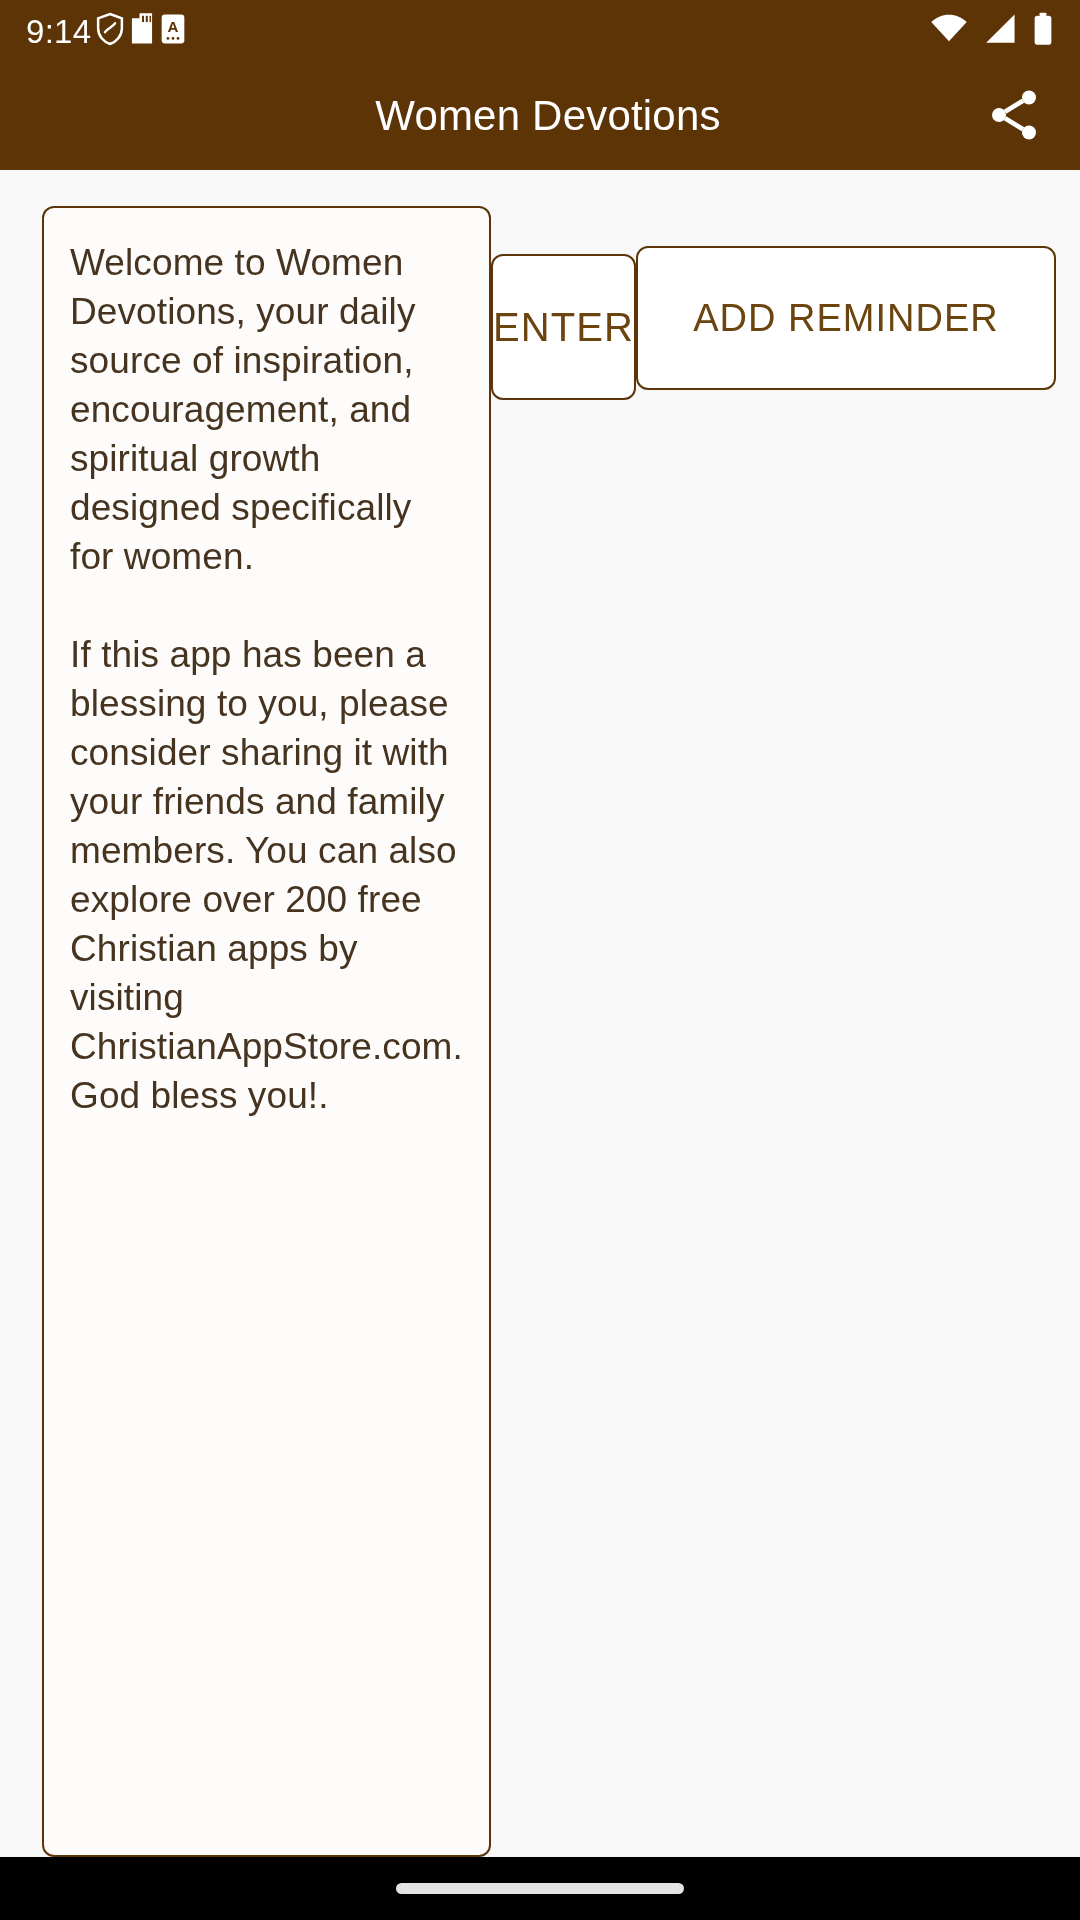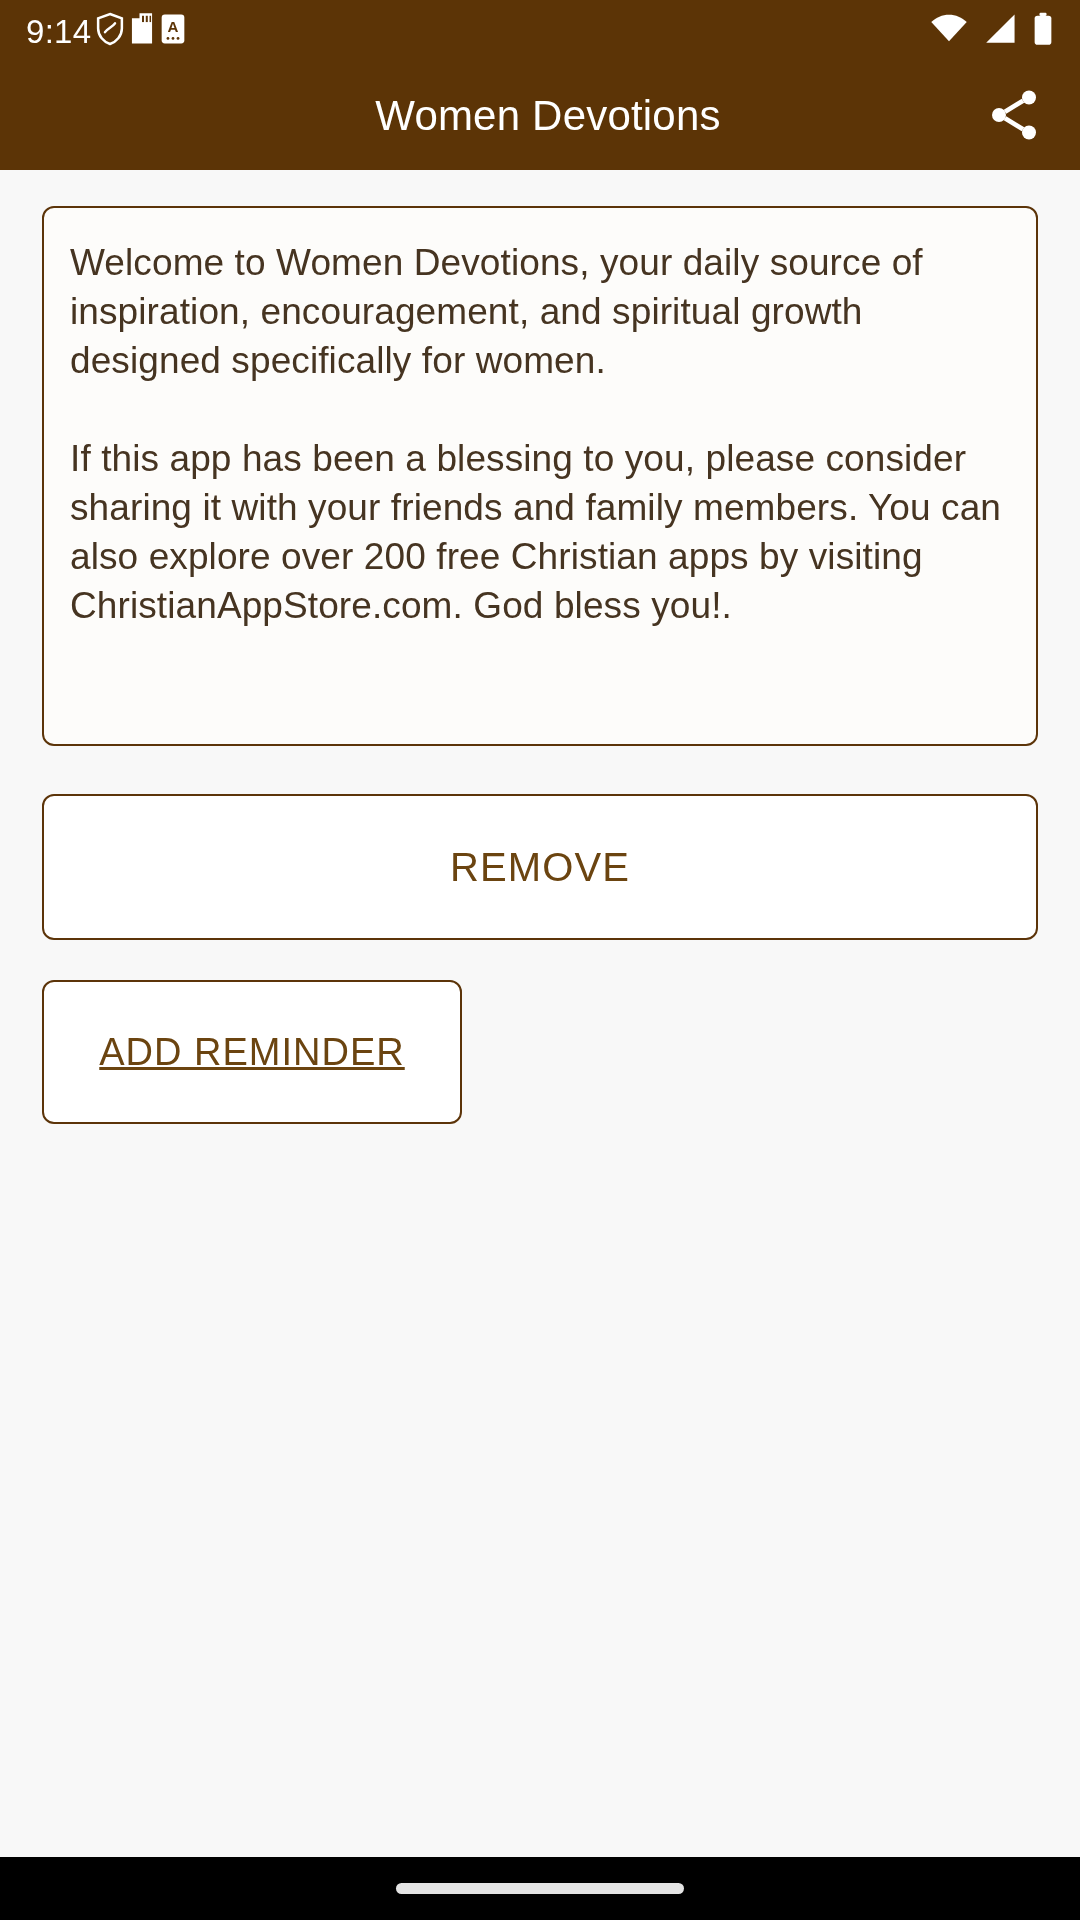"Welcome to Women Devotions, your" .content { flex-direction: column -> none }
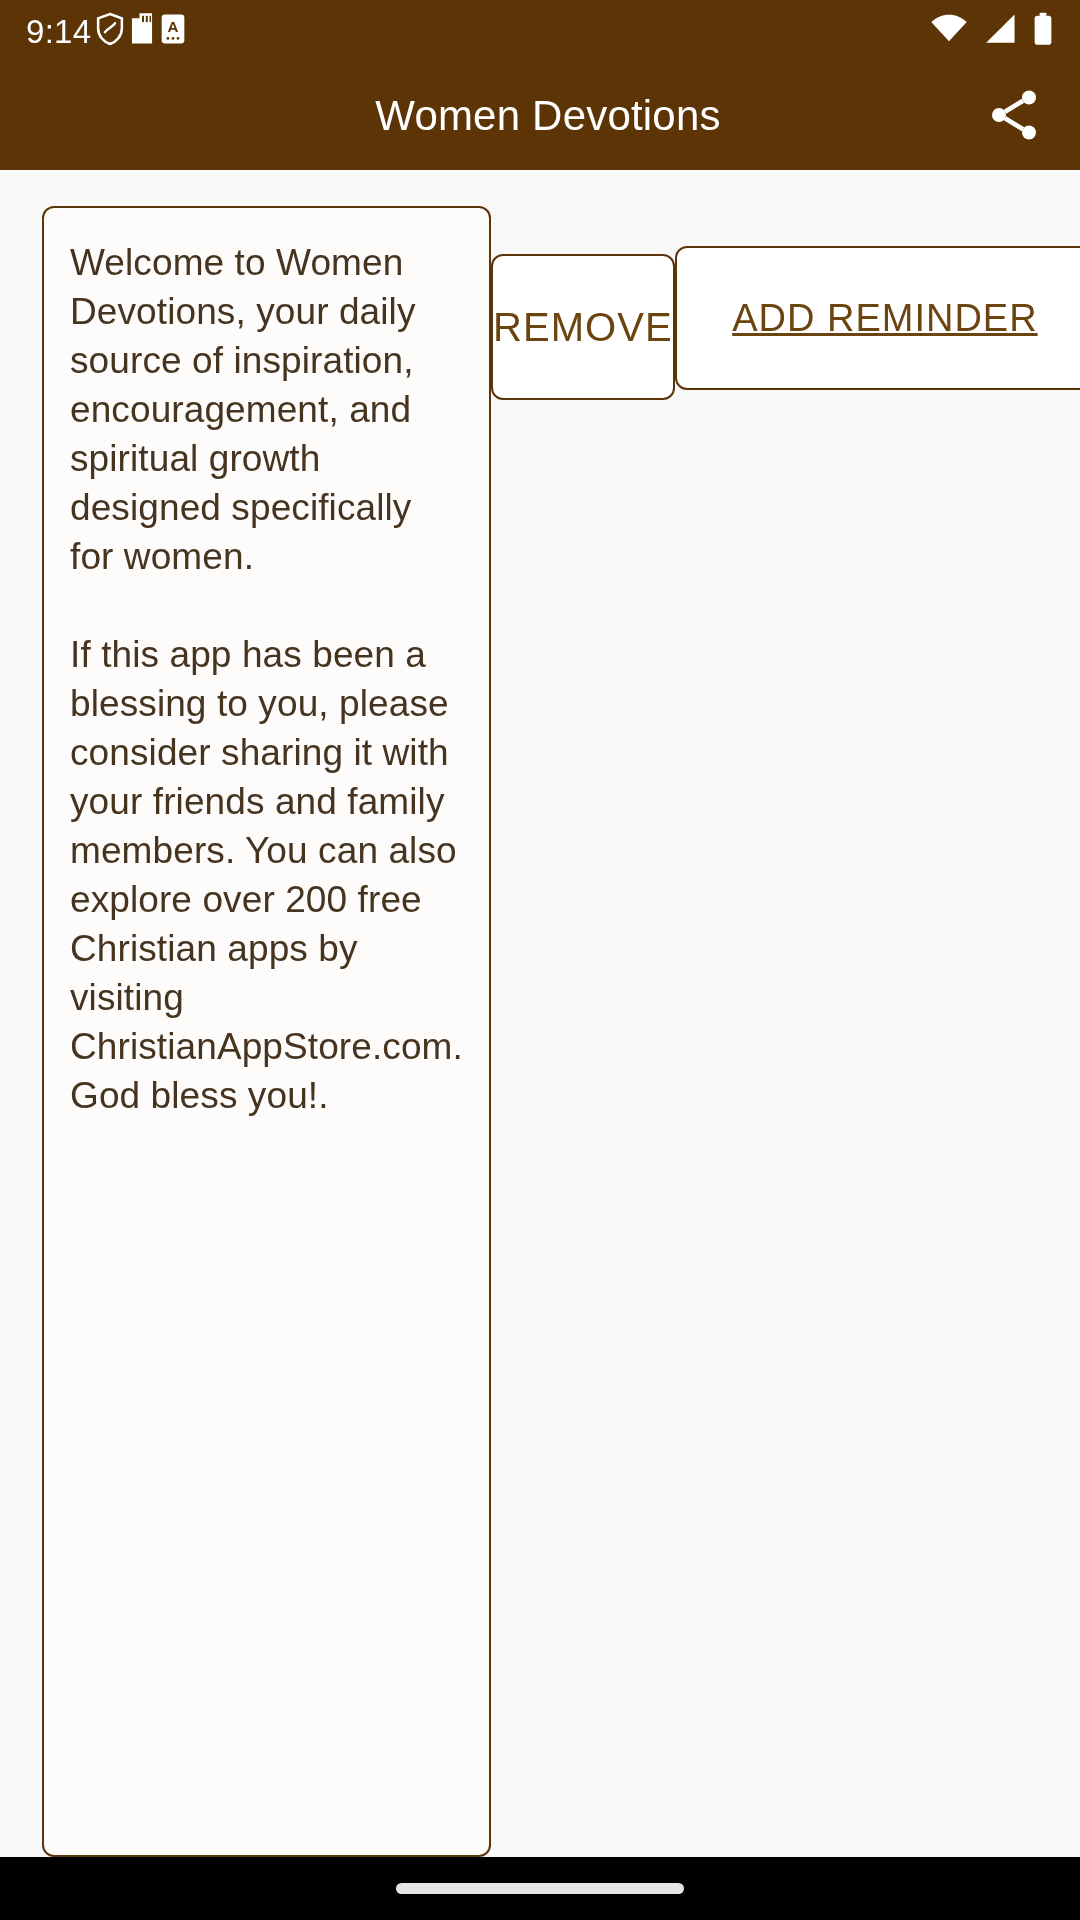"REMOVE" button.enter-btn { text: REMOVE -> ENTER }
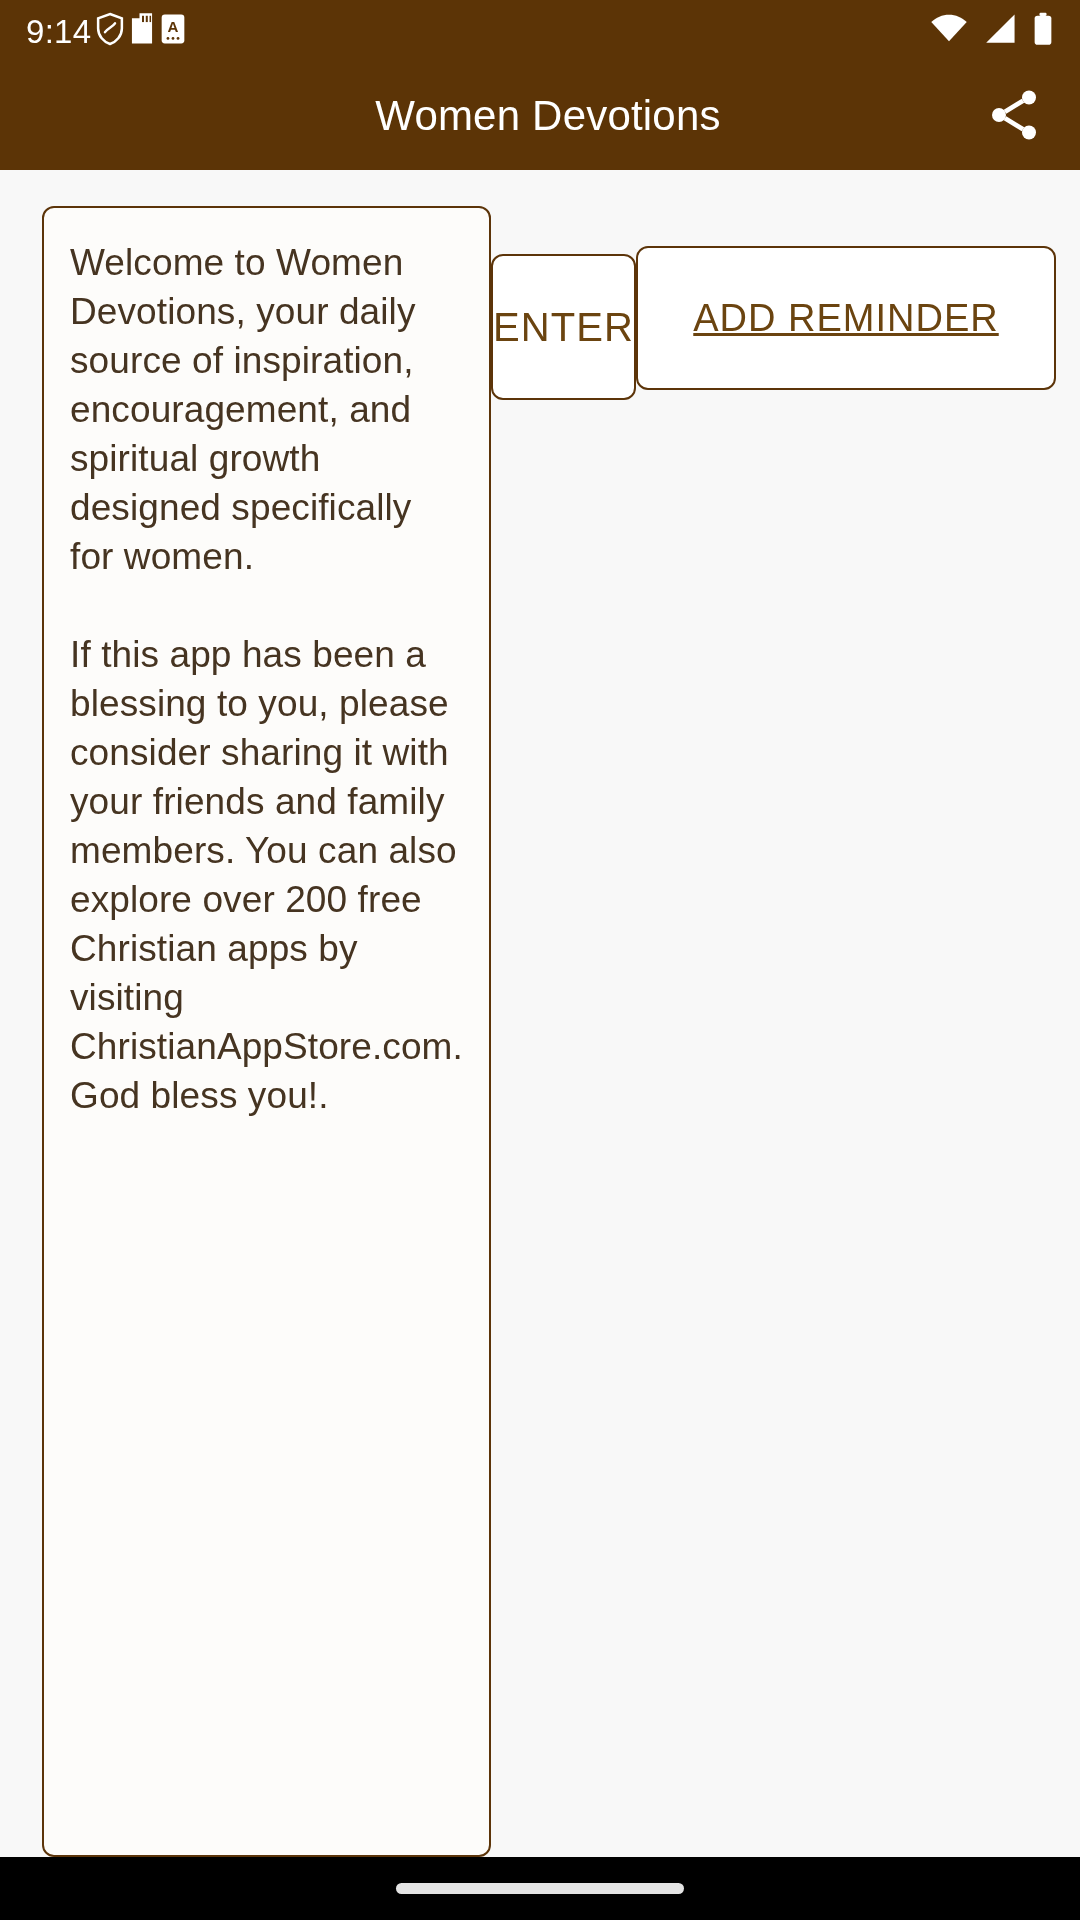"ADD REMINDER" .small-btn { text-decoration: underline -> none }
